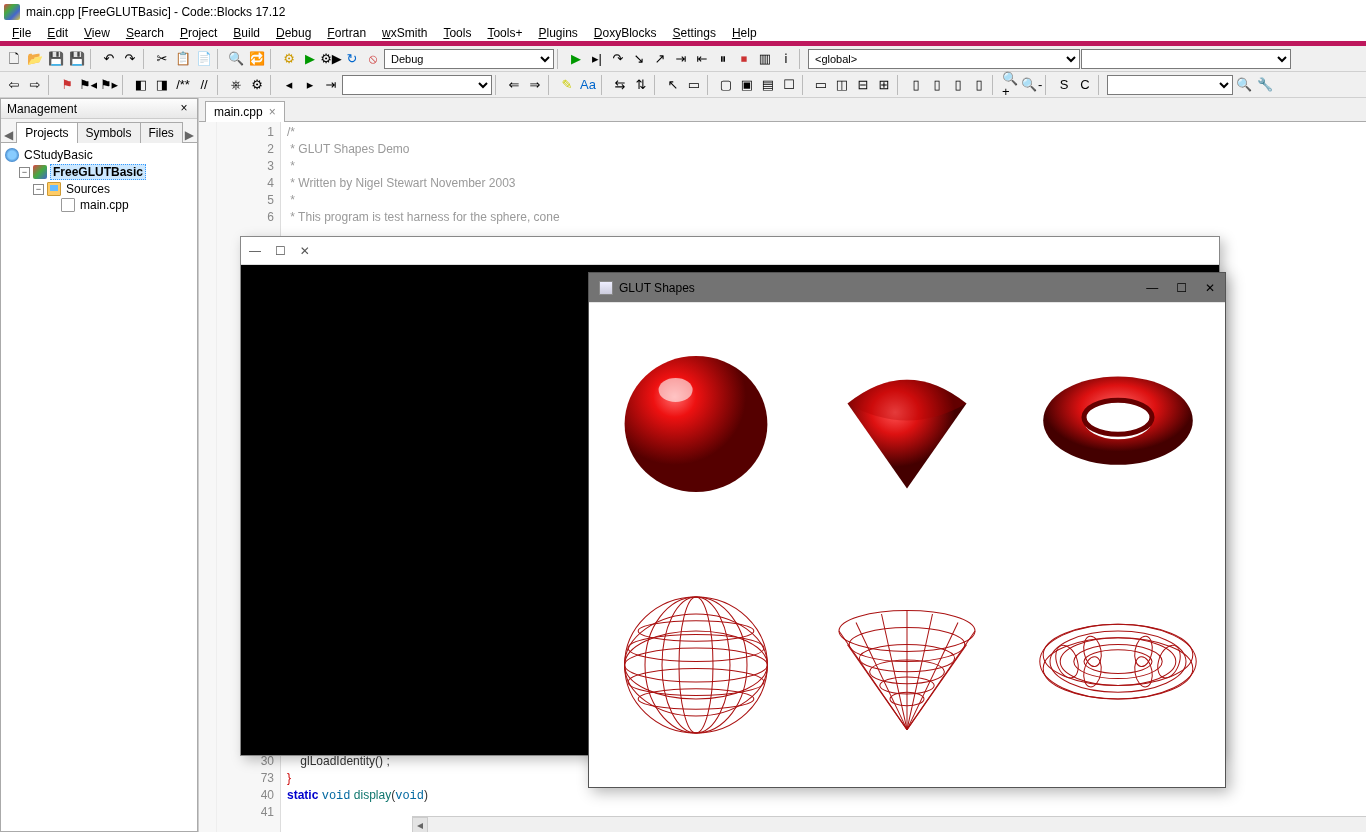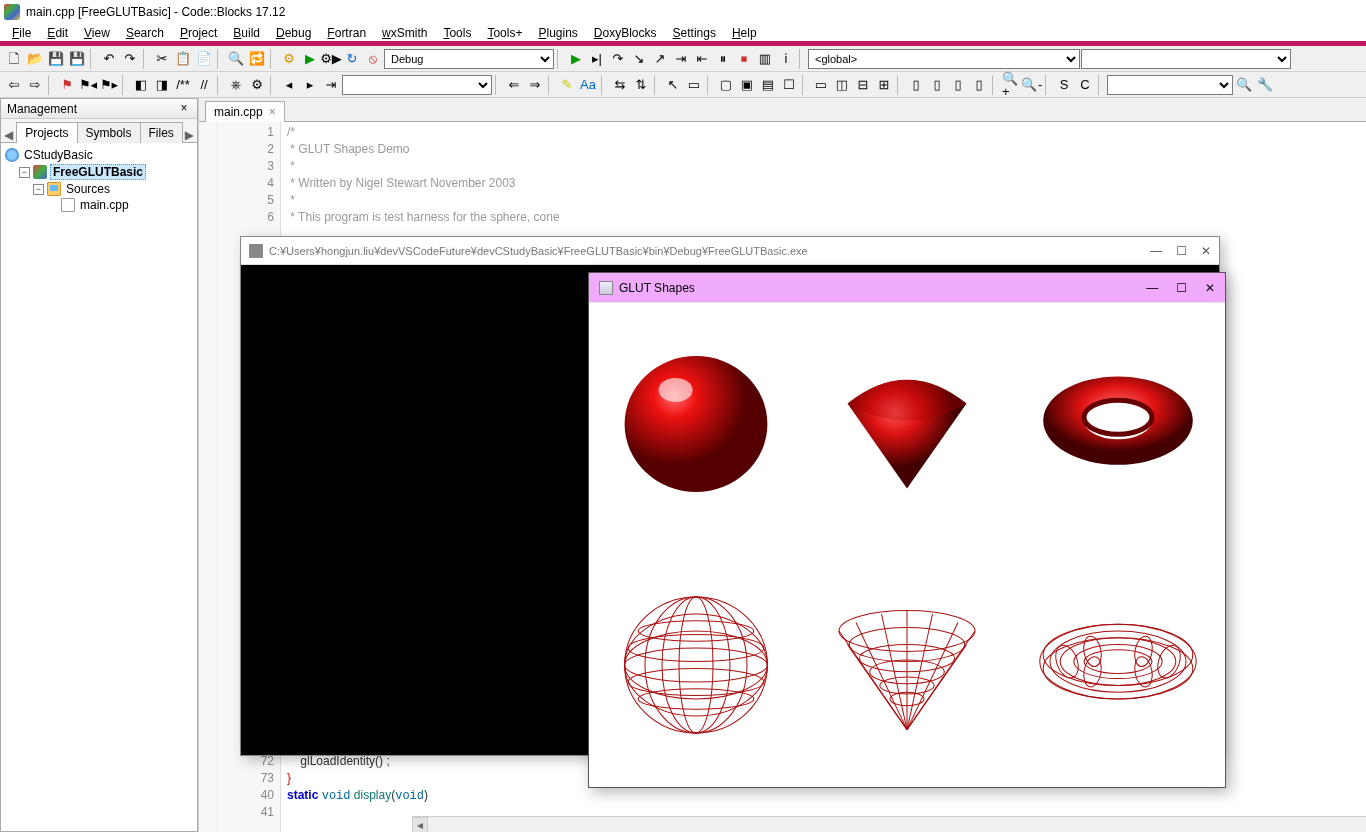"C:¥Users¥hongjun.liu¥devVSCodeFuture¥dev" span { html: <span> <span></span> <span>C:¥Users¥hongjun.liu¥devVSCodeFuture¥devCStudyBasic¥FreeGLUTBasic¥bin¥Debug¥FreeGLUTBasic.exe</span> </span> -> none }
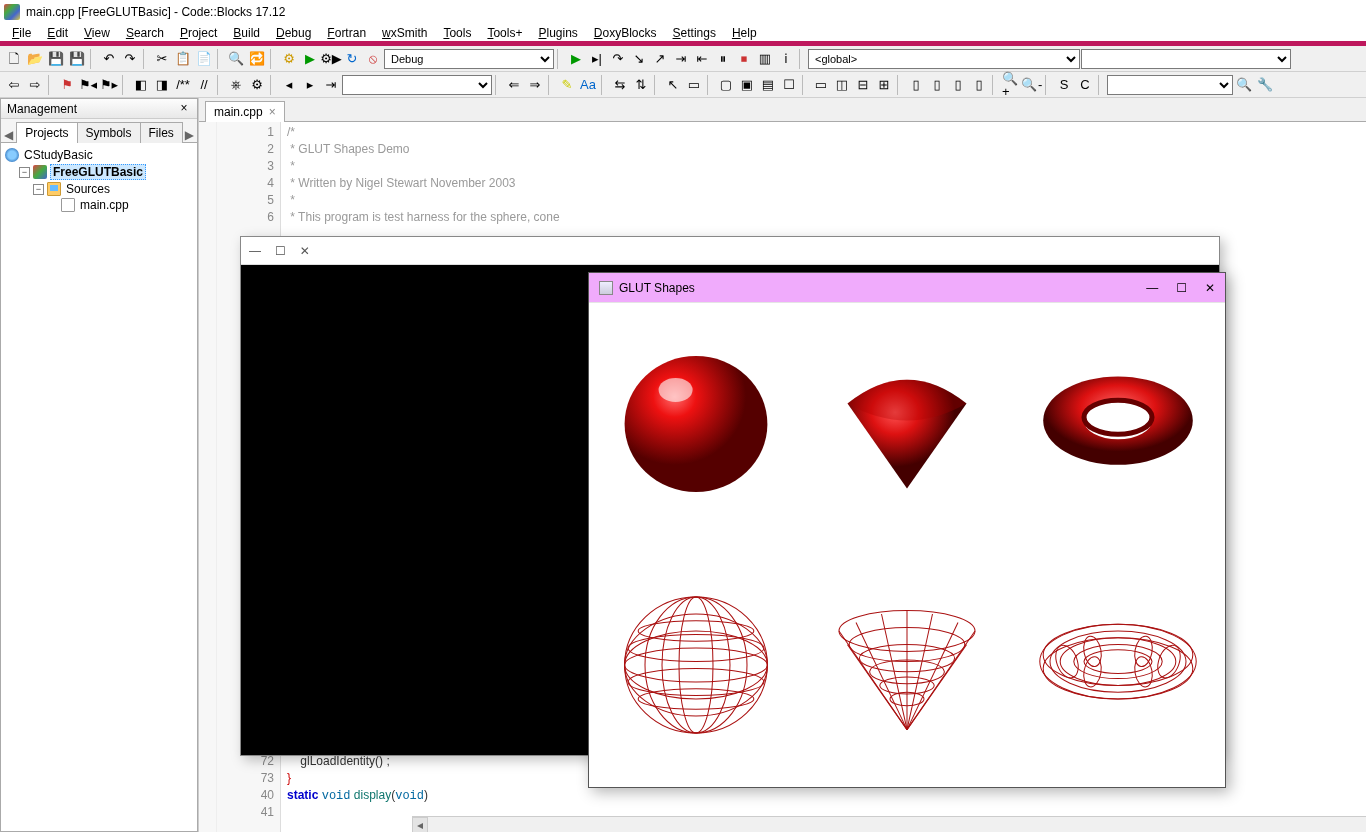"GLUT Shapes" .overlay-gl .tb { background: #f0abfc -> #737373 }
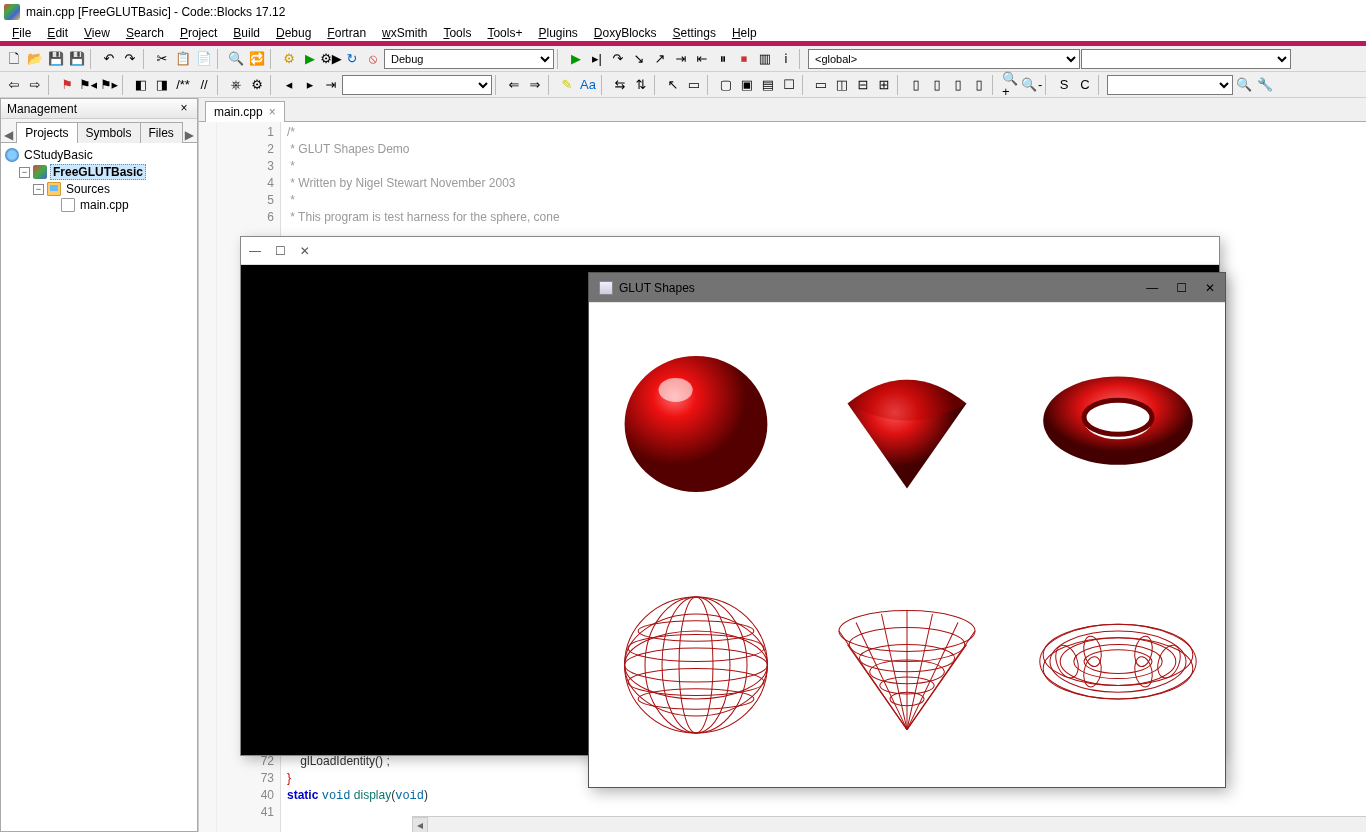"72" div { text: 72 -> 30 }
